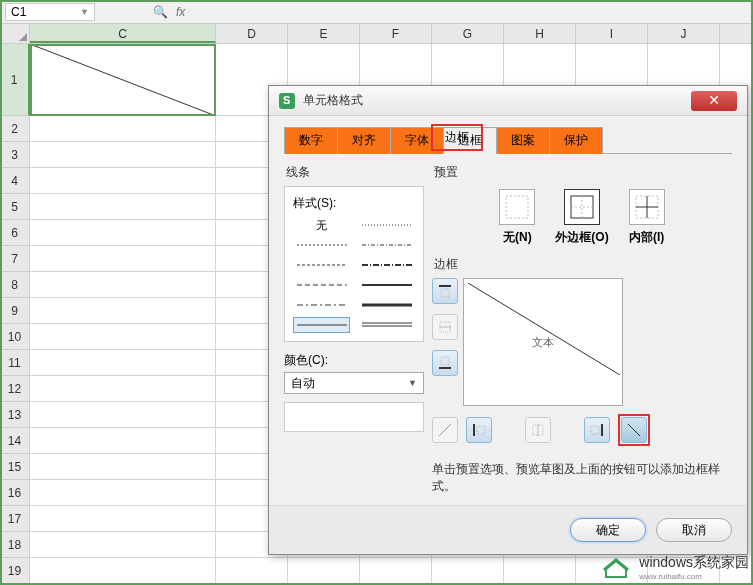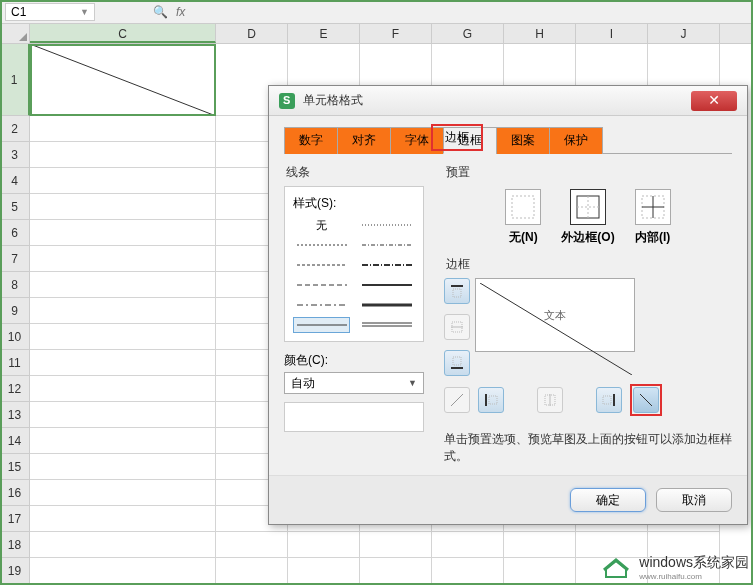"线条" .dialog-content { gap: 20px -> 8px }
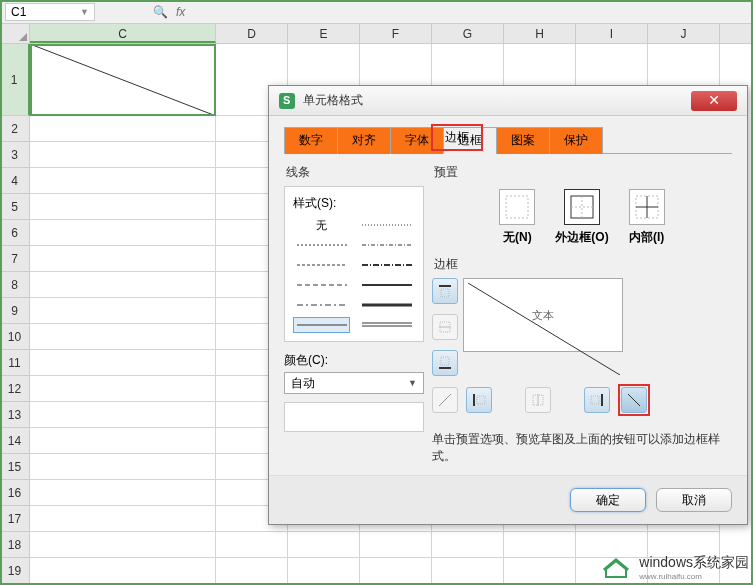"文本" .preview-box { height: 74px -> 128px }
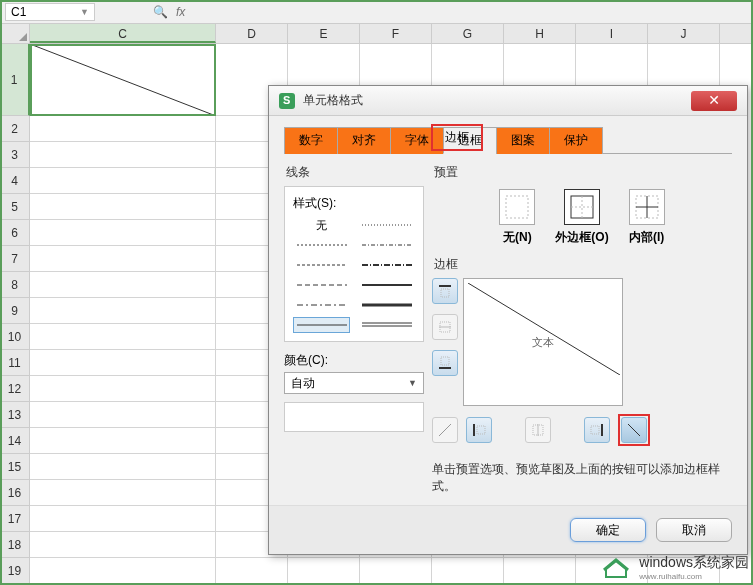"确定" .dlg-btn { border-radius: 6px -> 12px }
